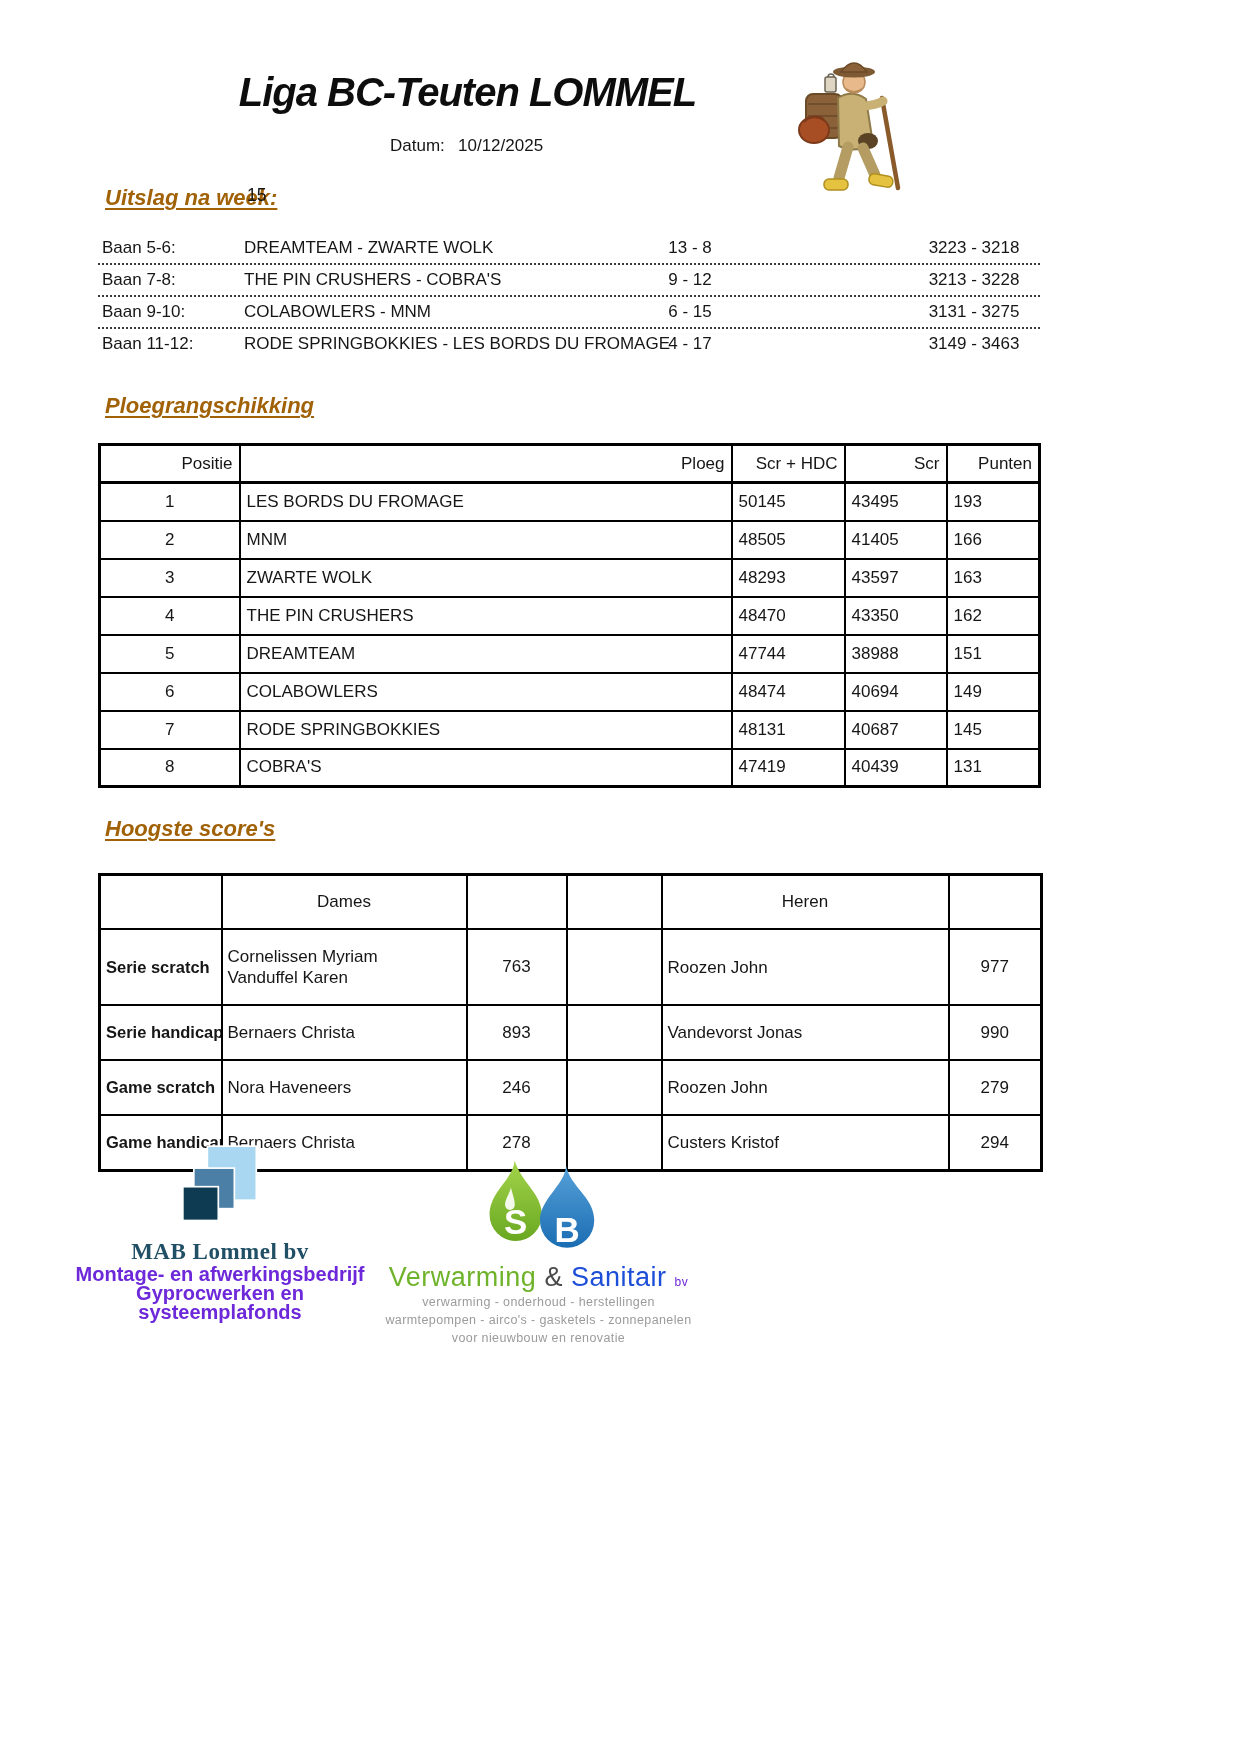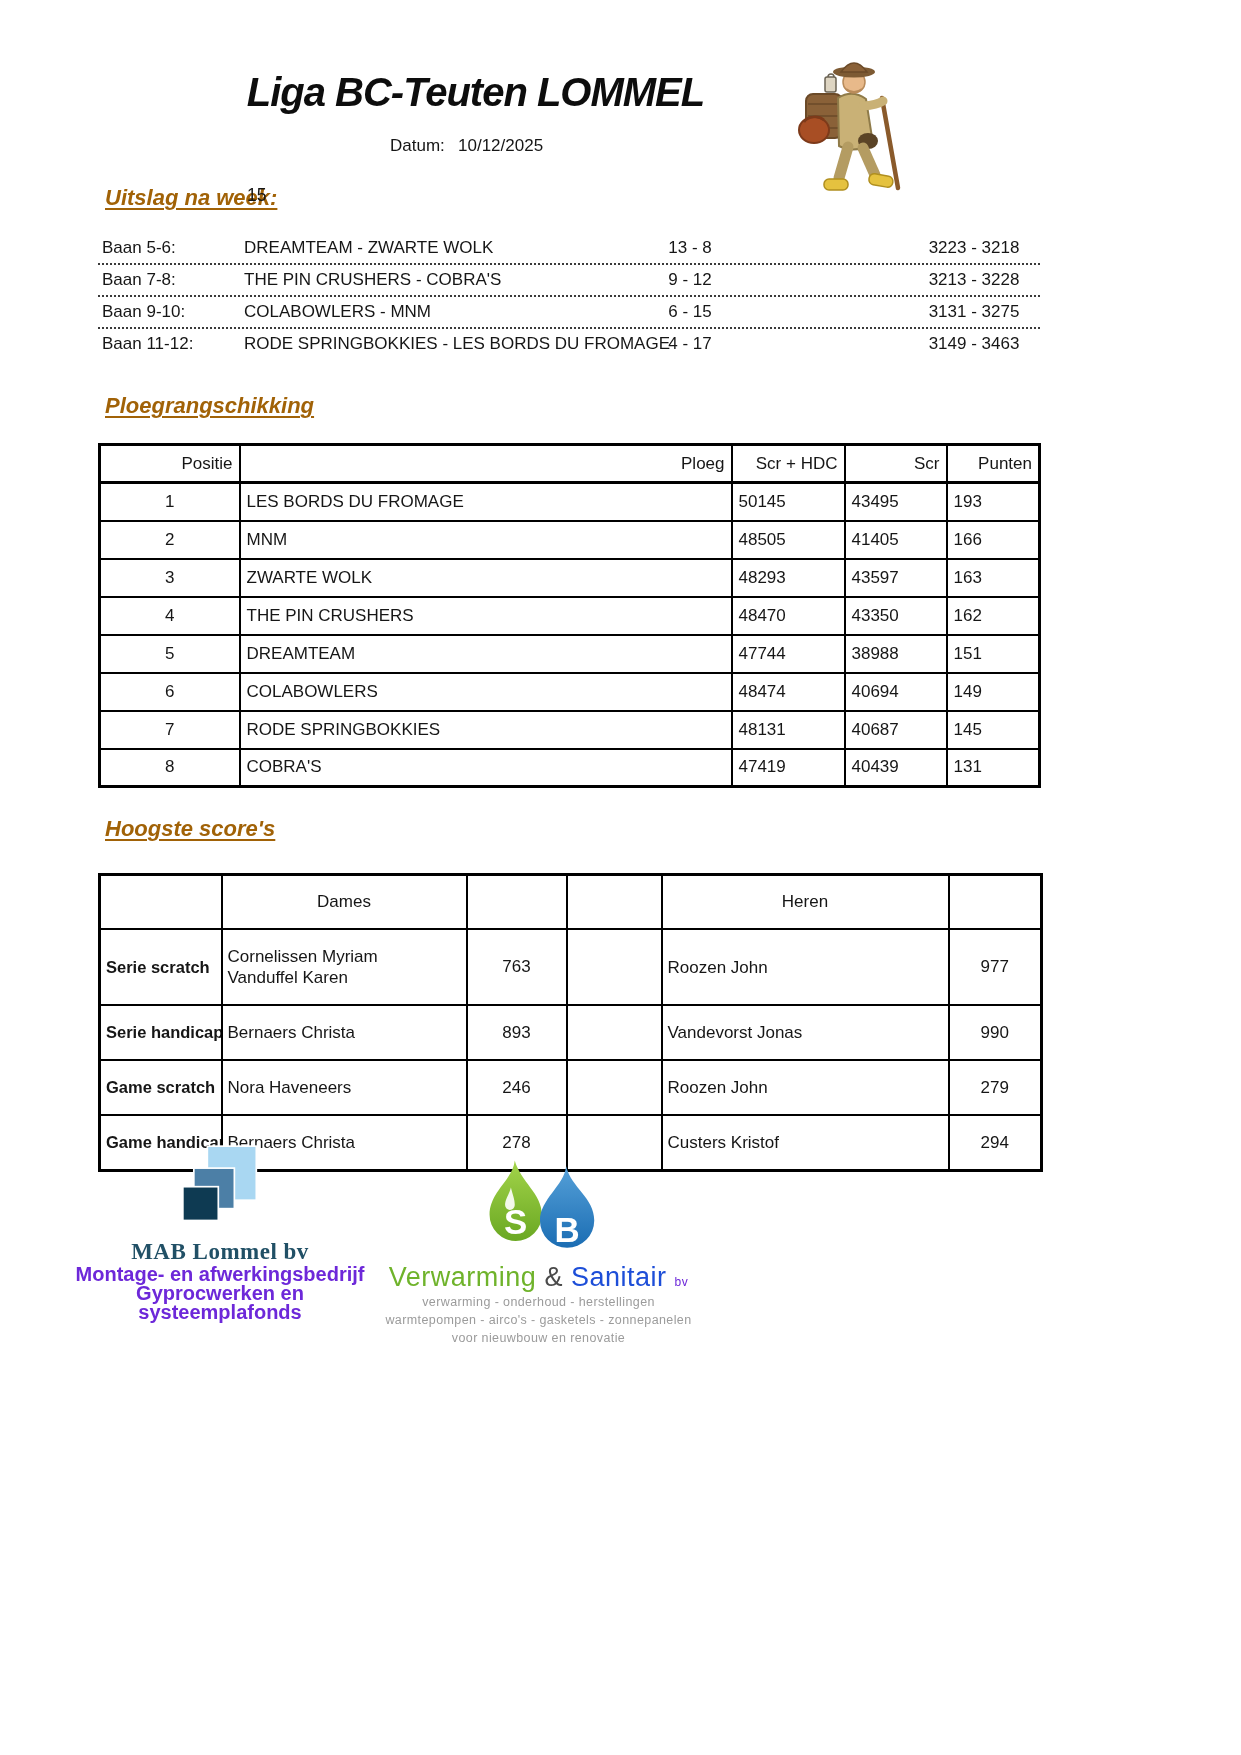"Liga BC-Teuten LOMMEL" .title { margin-left: 8px -> none }
